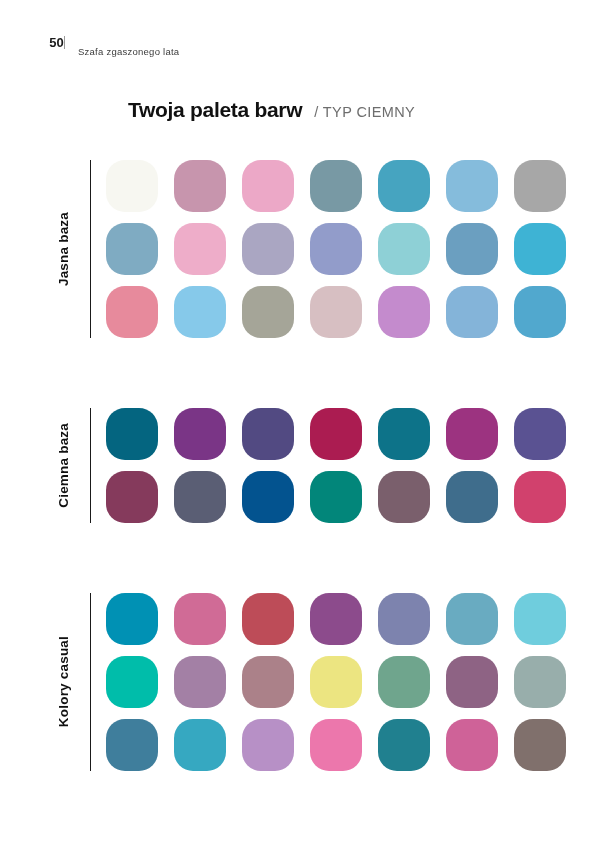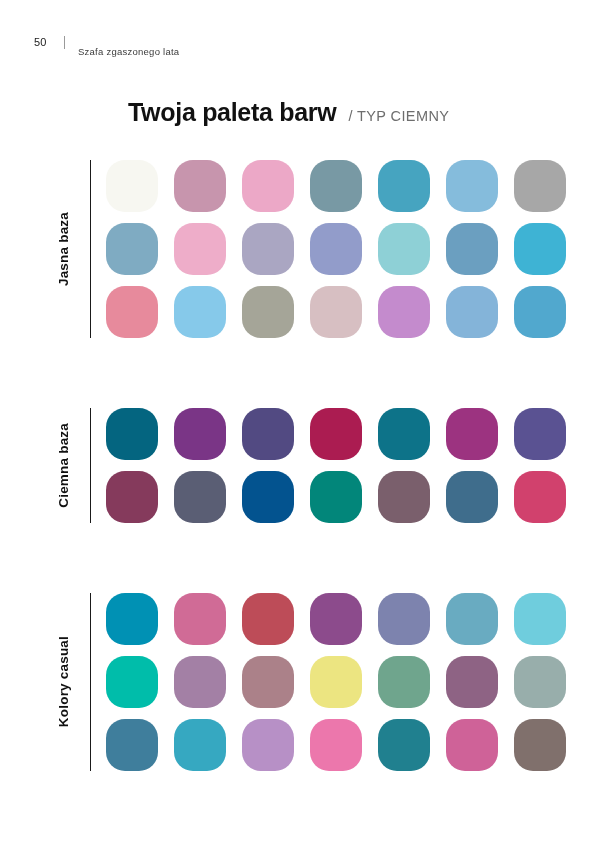"50" .page-number { font-size: 11px -> 13px; font-weight: normal -> bold; text-align: none -> right }
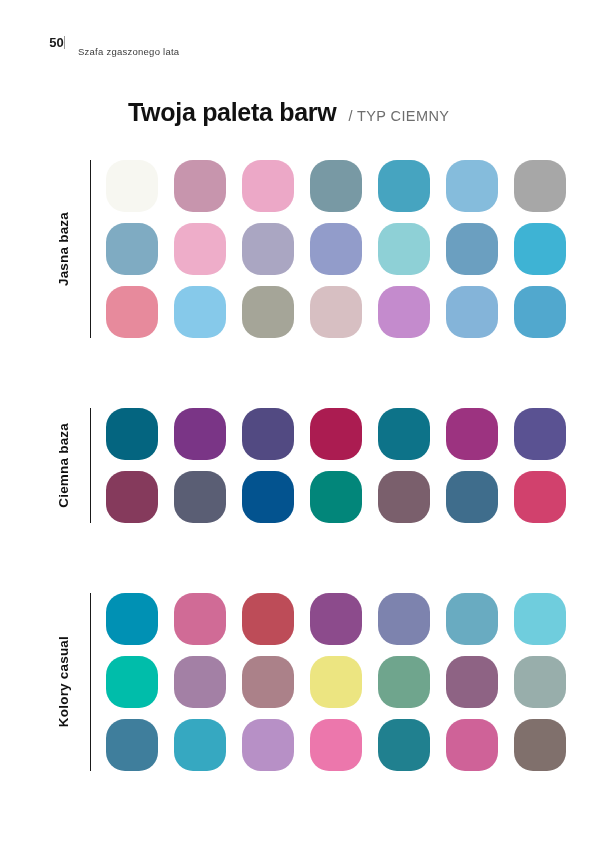"Twoja paleta barw" .title-main { font-size: 25px -> 21px }
